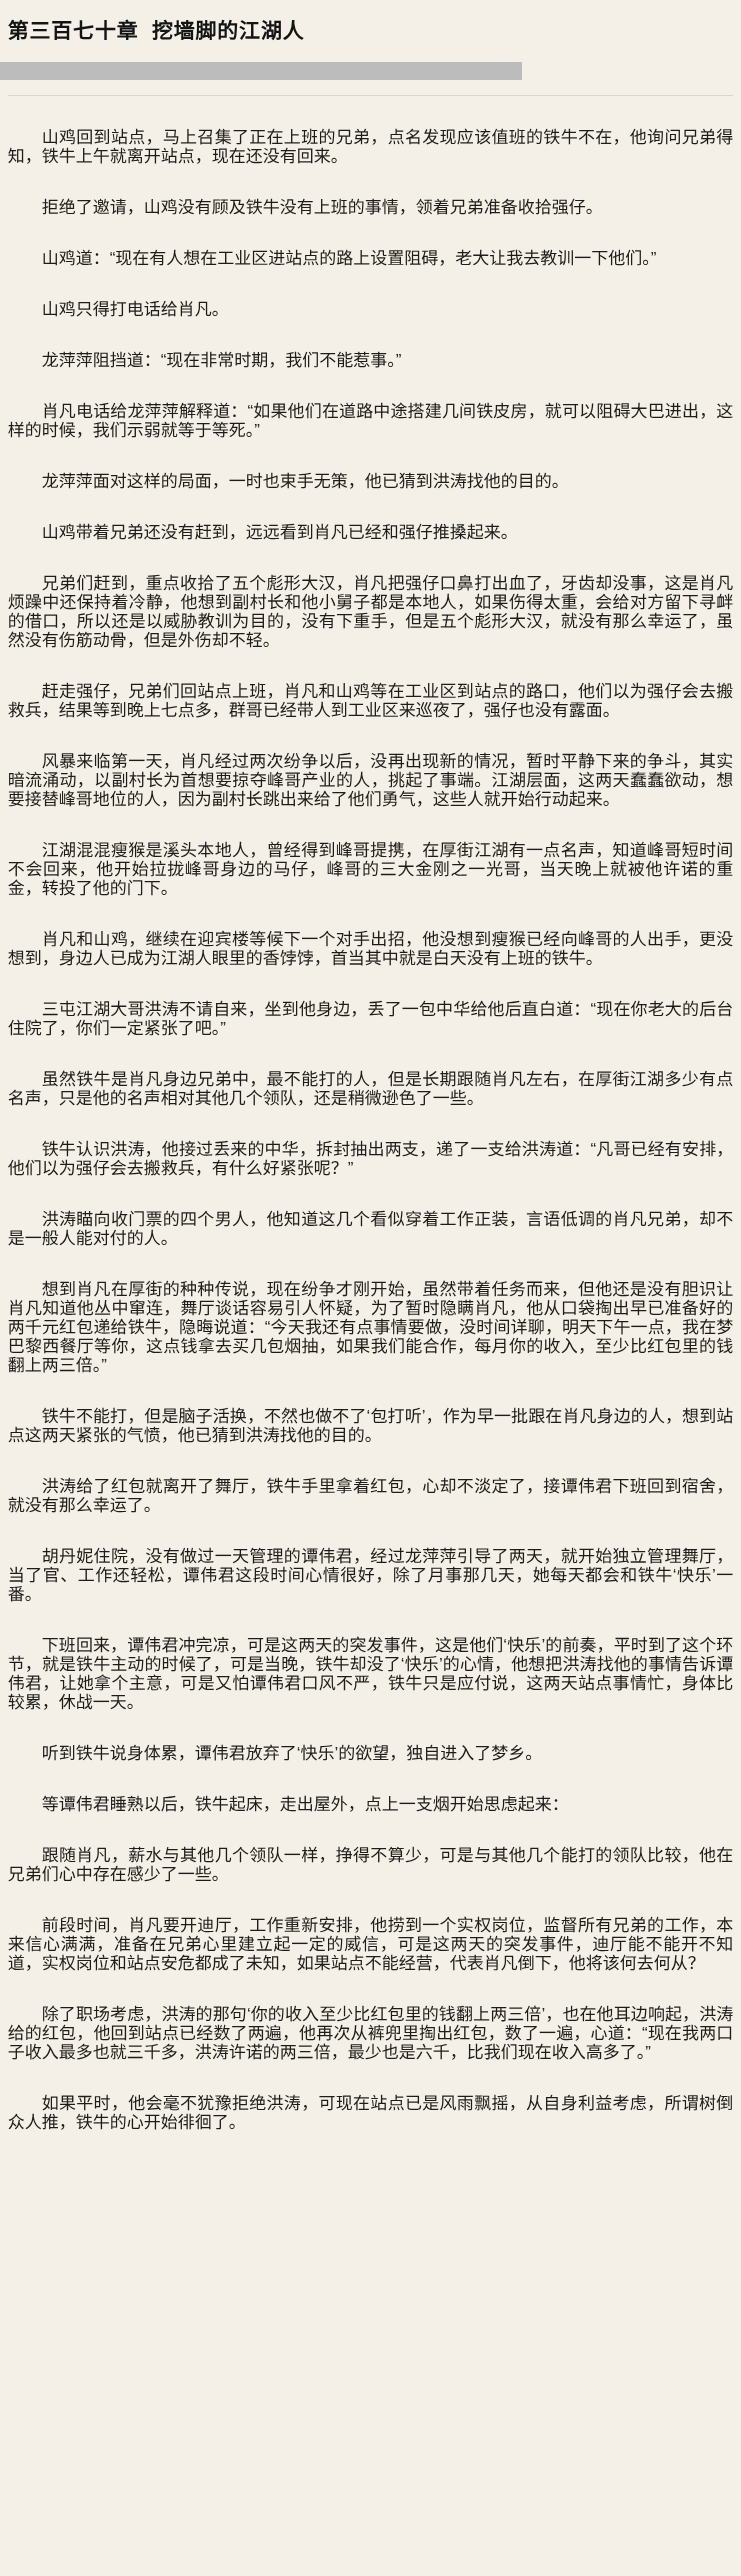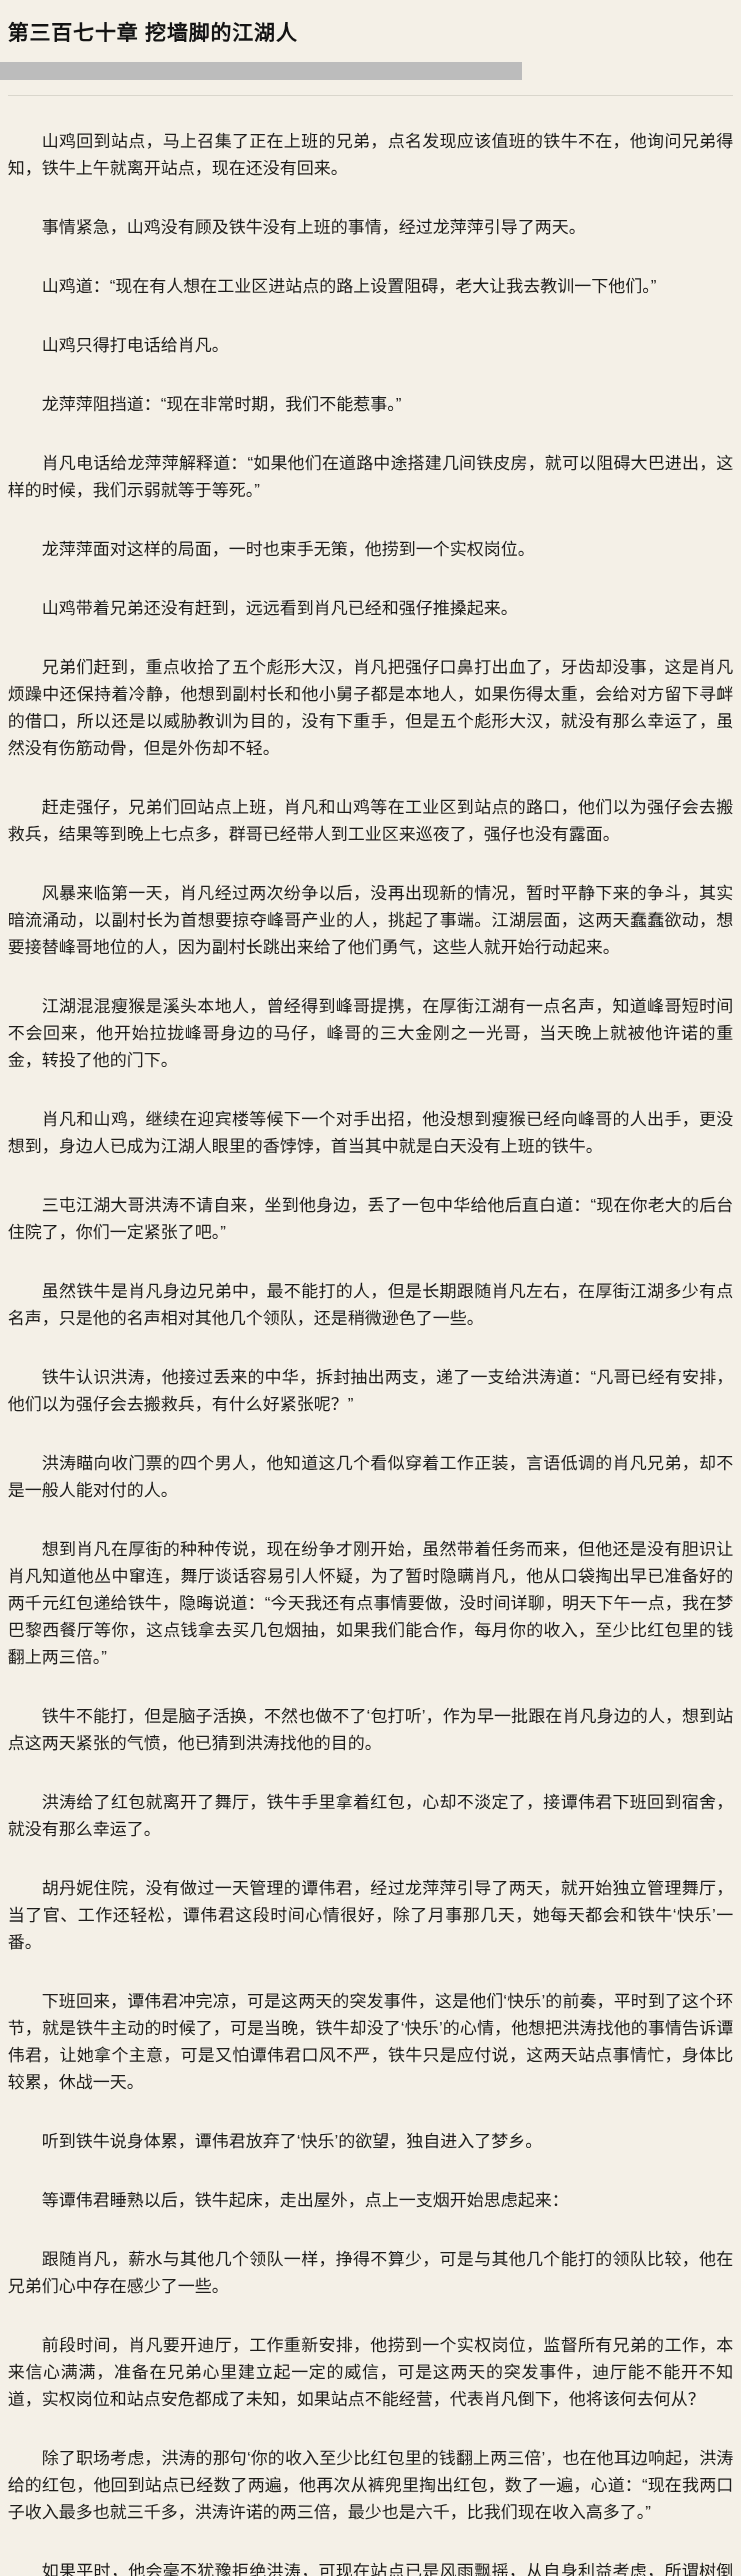"第三百七十章 挖墙脚的江湖人" .chapter-title { font-family: none -> Liberation Mono, monospace }
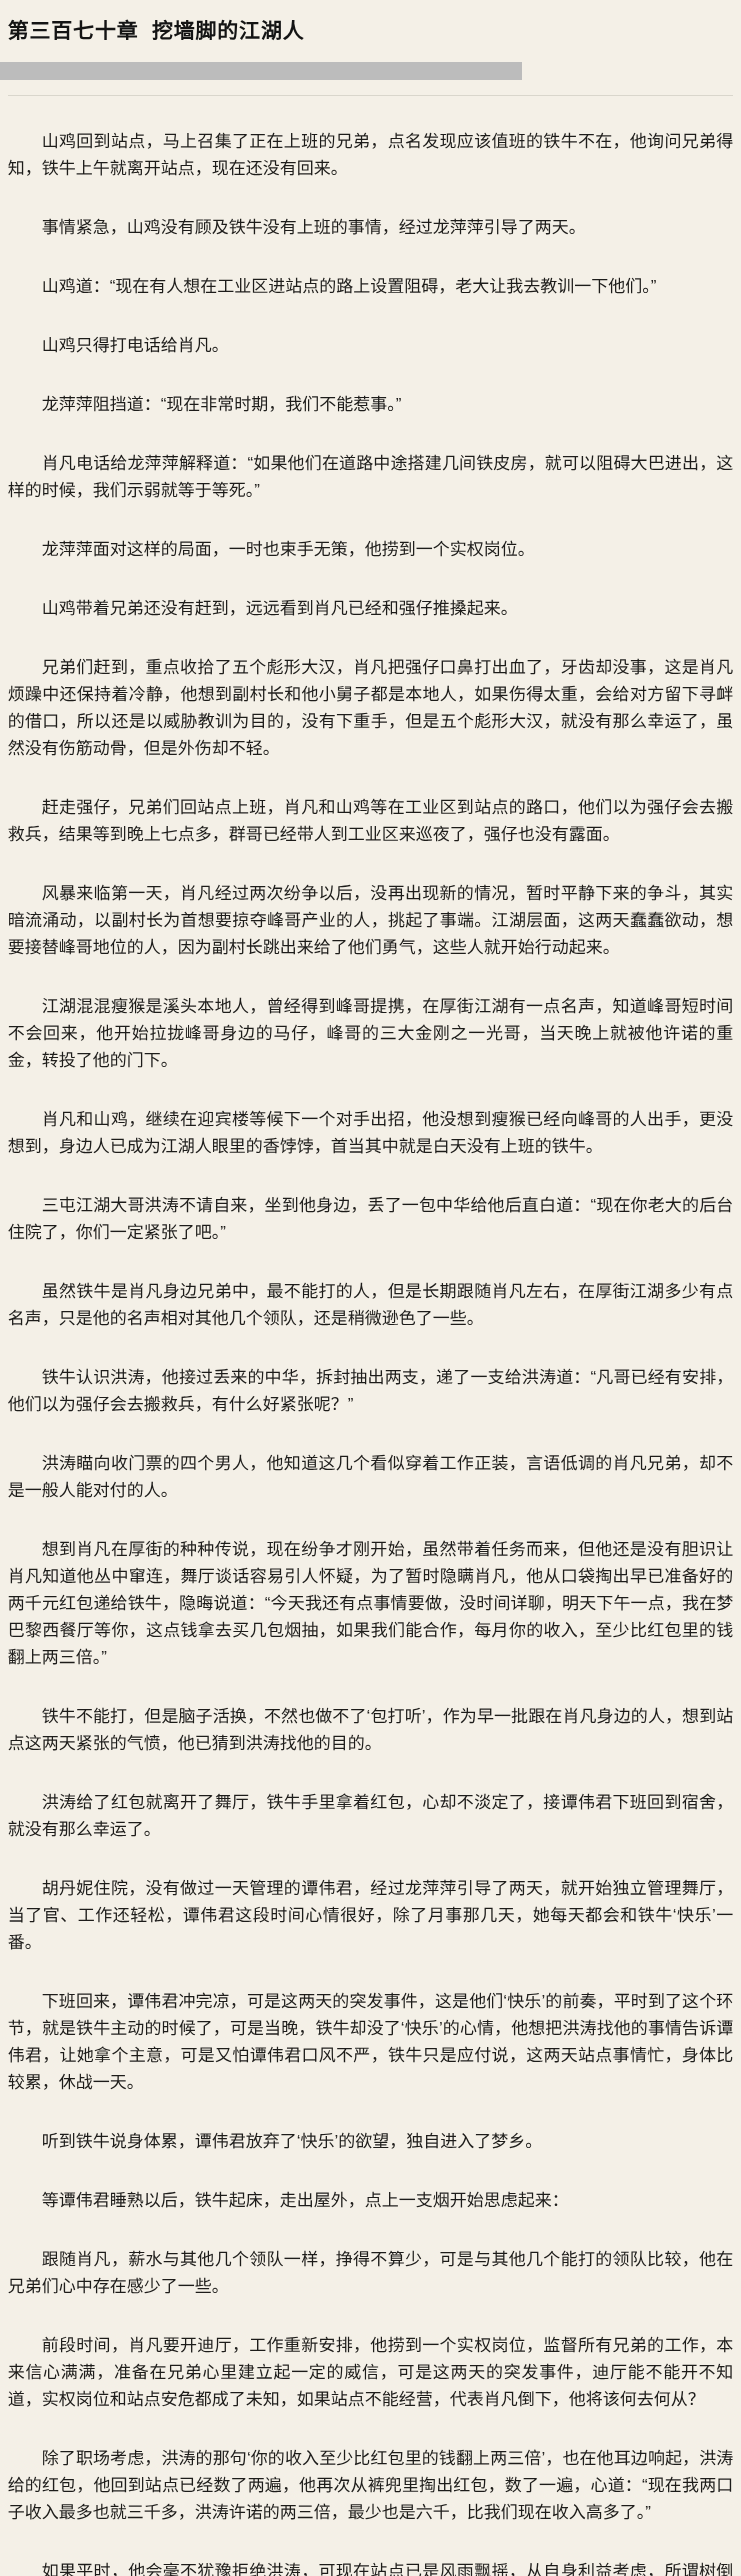"山鸡回到站点，马上召集了正在上班的兄弟，点名发现应该值班的铁牛不在，他询问兄弟得" .content p { line-height: 27px -> 19px }
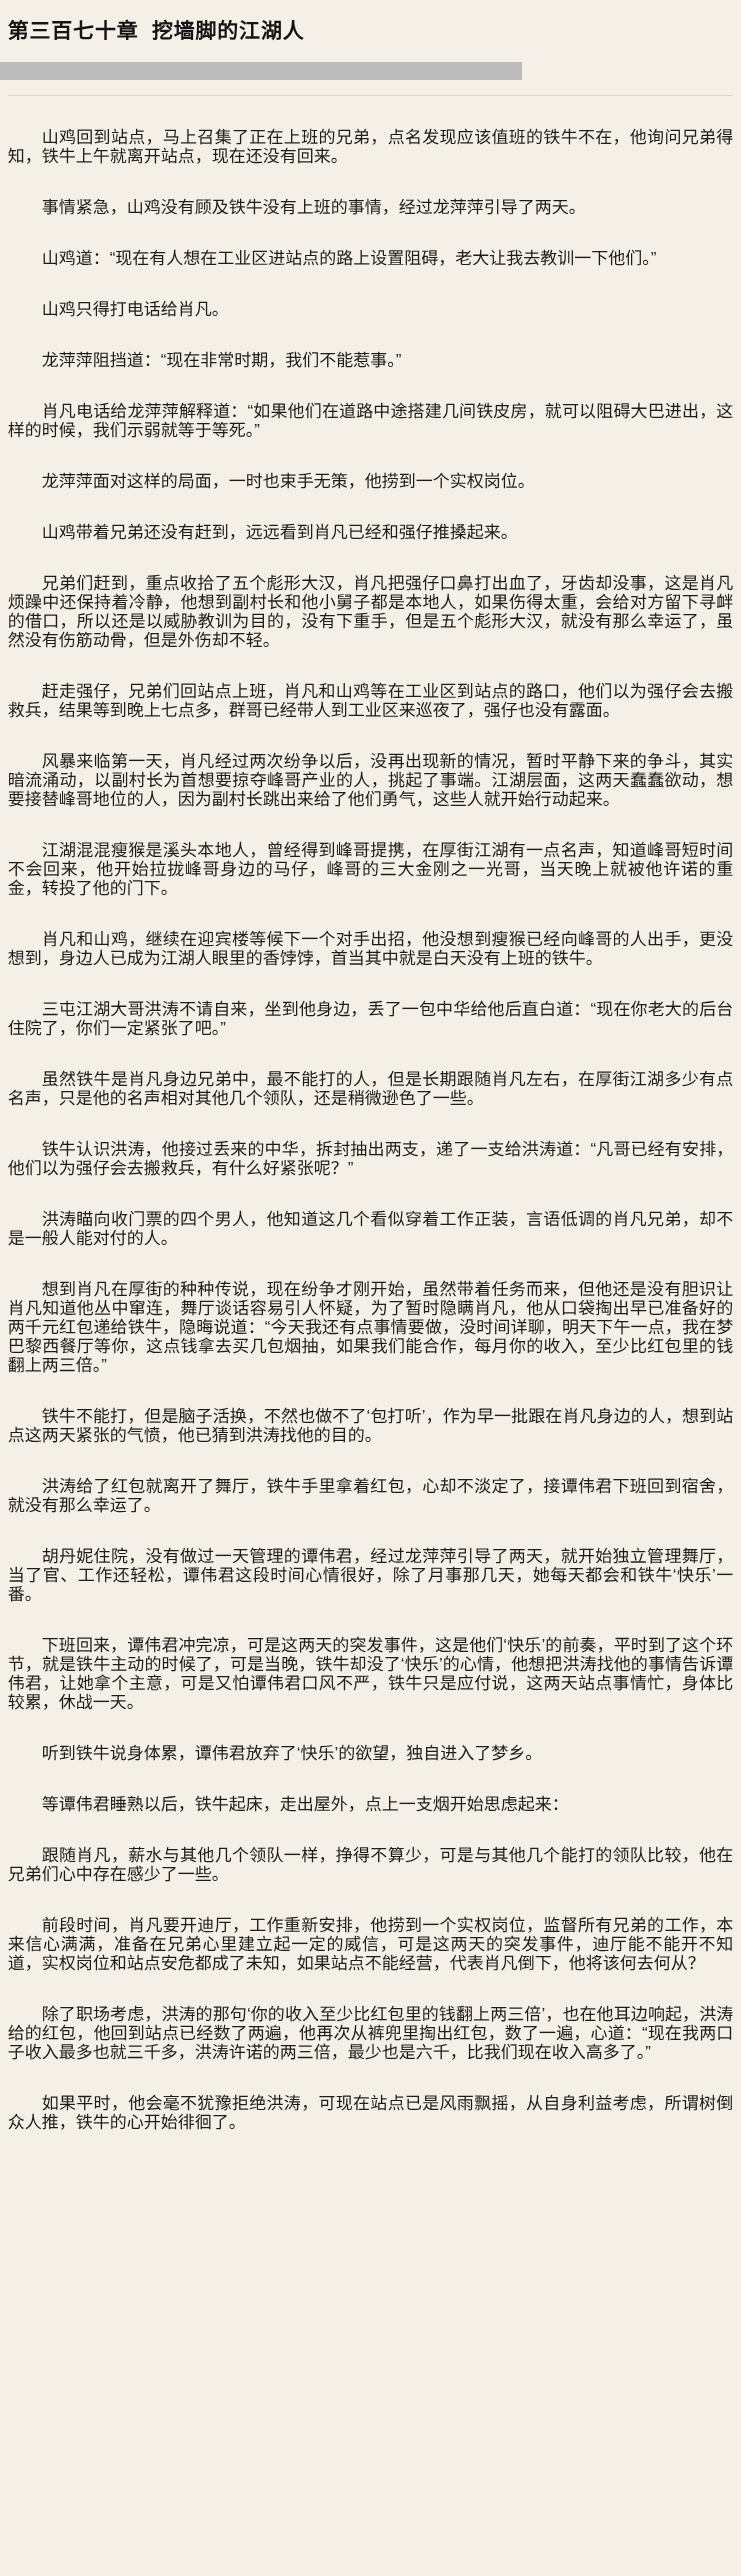"事情紧急，山鸡没有顾及铁牛没有上班的事情，经过龙萍萍引导了两天。" p { text: 事情紧急，山鸡没有顾及铁牛没有上班的事情，经过龙萍萍引导了两天 -> 拒绝了邀请，山鸡没有顾及铁牛没有上班的事情，领着兄弟准备收拾强仔 }
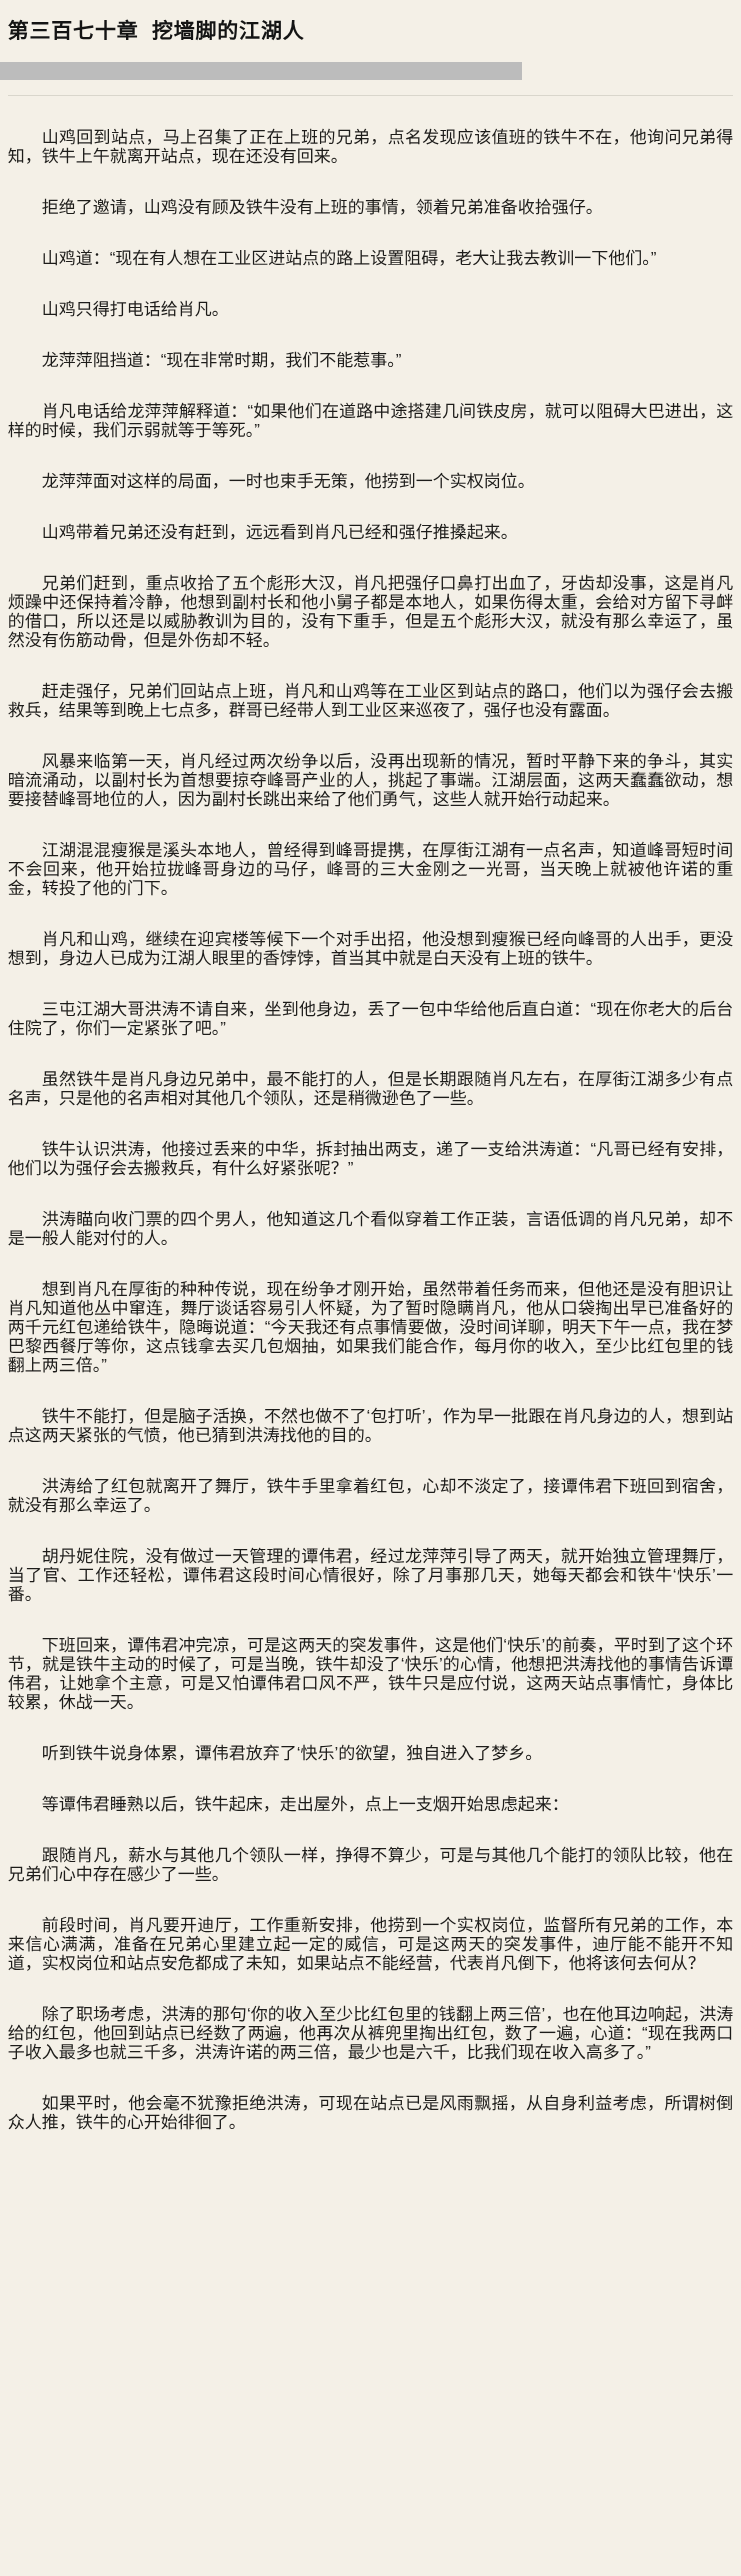"龙萍萍面对这样的局面，一时也束手无策，他捞到一个实权岗位。" p { text: 捞到一个实权岗位 -> 已猜到洪涛找他的目的 }
